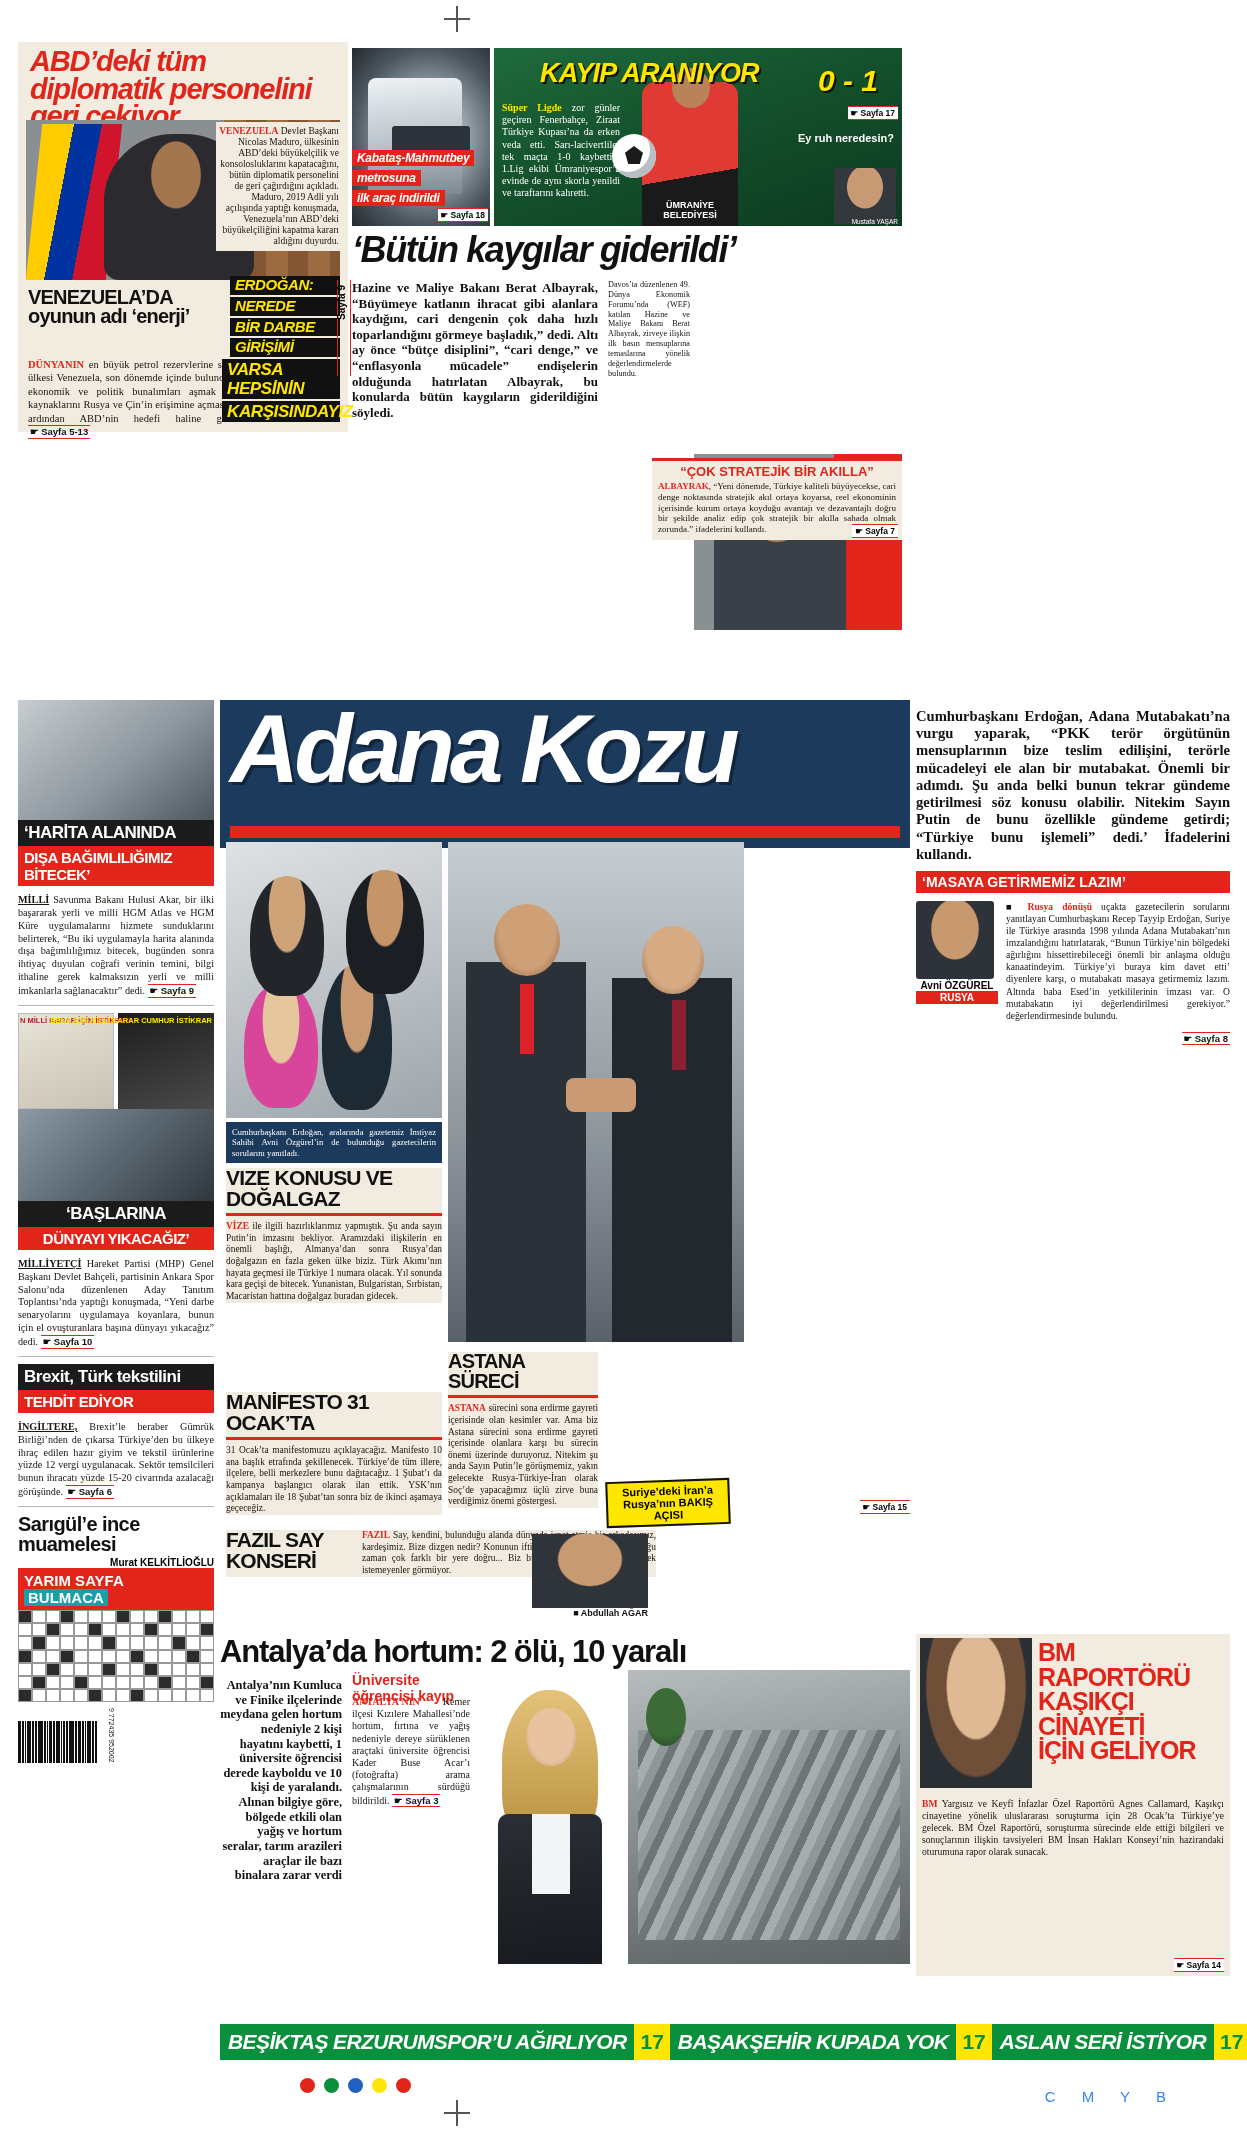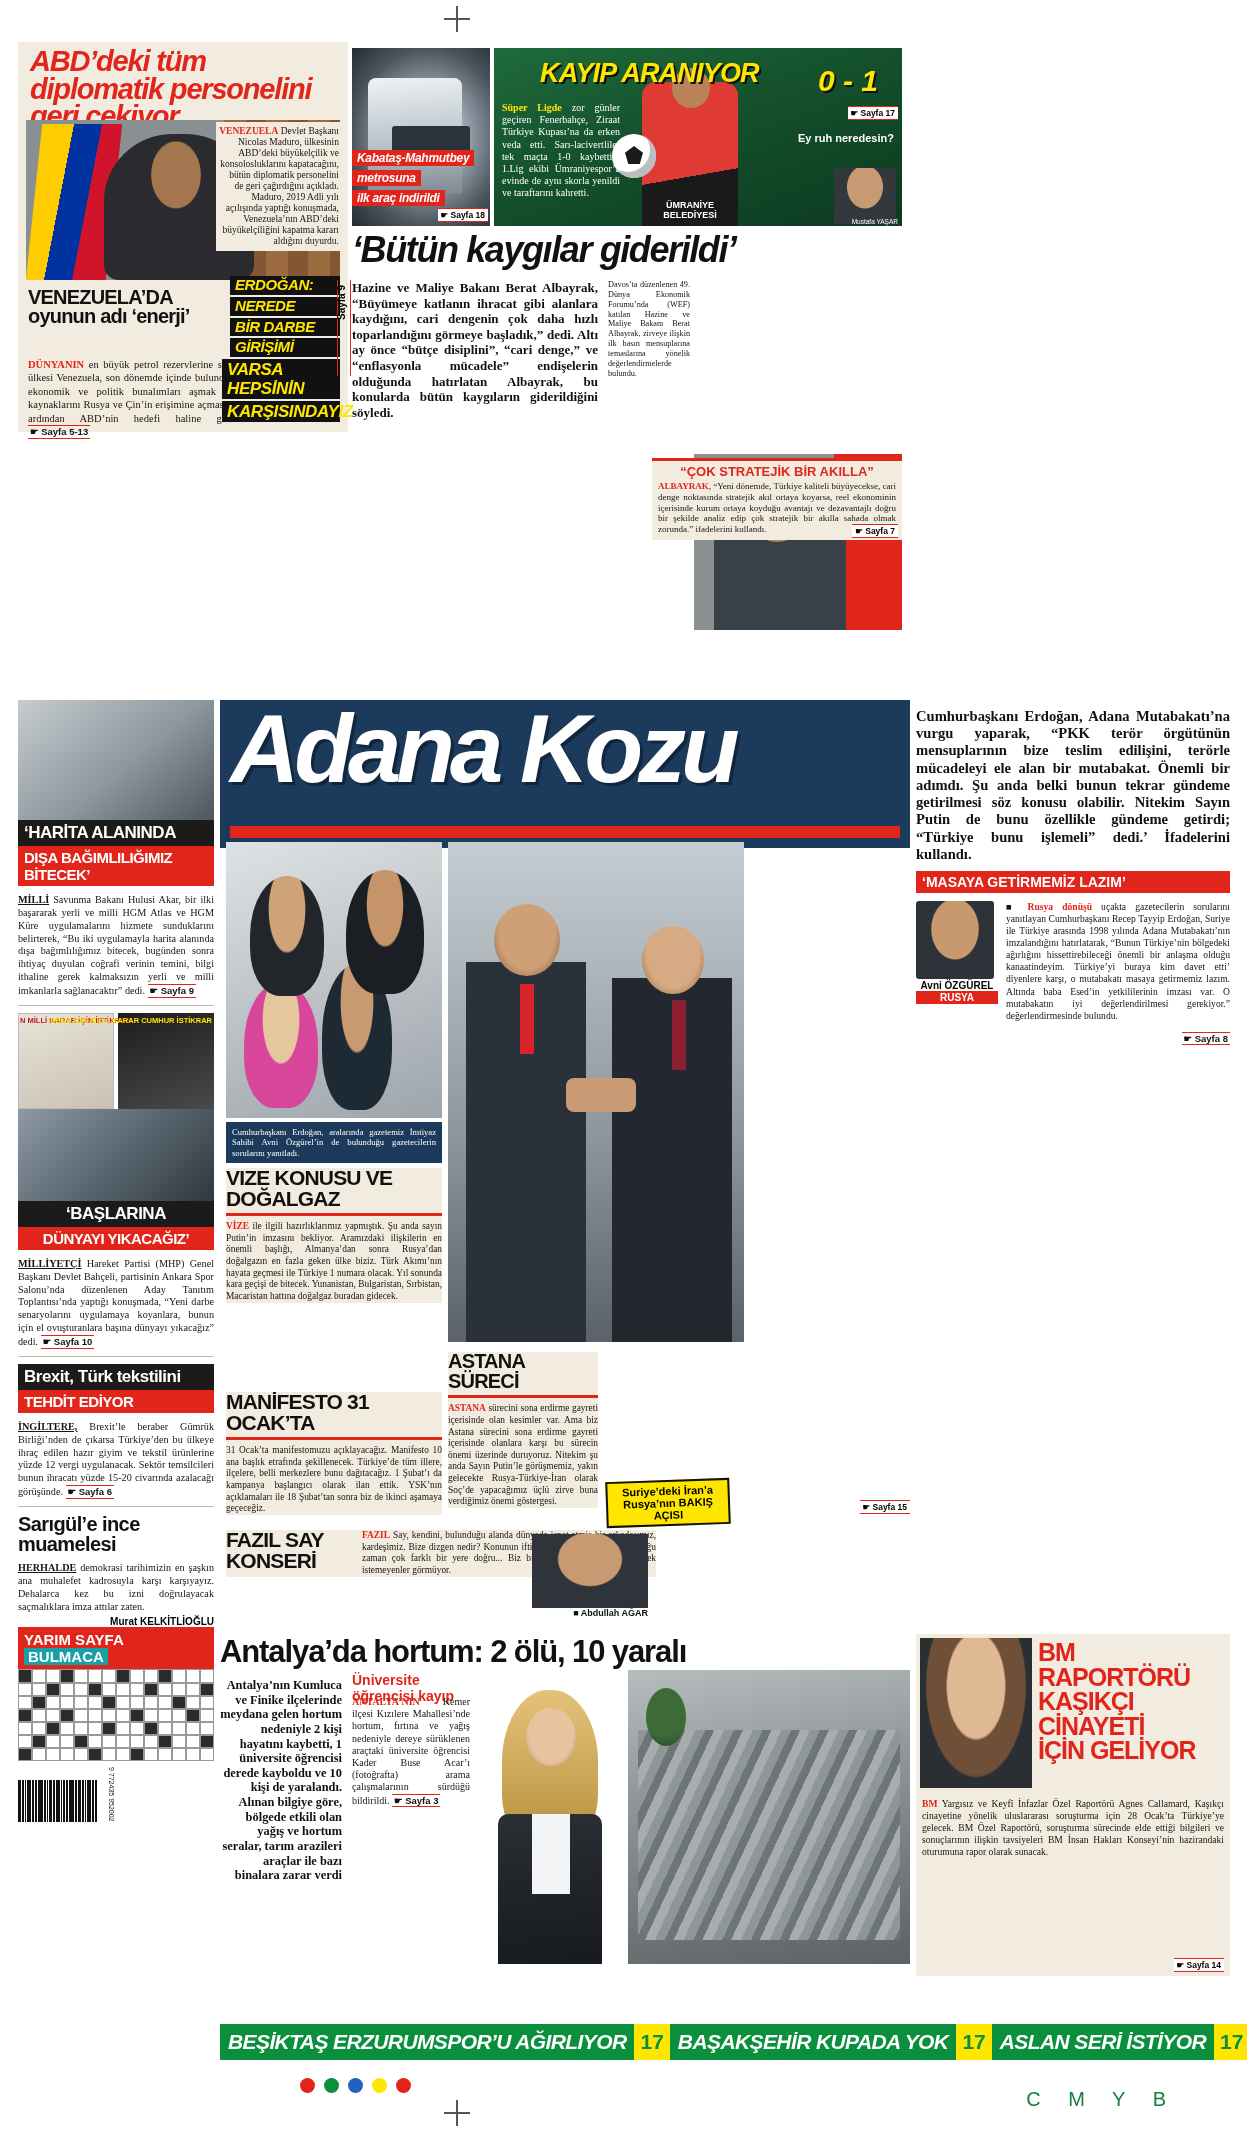"HERHALDE demokrasi tarihimizin en şaşkın" div.lc-body { html: <div> <span>HERHALDE</span><span> demokrasi tarihimizin en şaşkın ana muhalefet kadrosuyla karşı karşıyayız. Dehalarca kez bu izni doğrulayacak saçmalıklara imza attılar zaten.</span> </div> -> none }
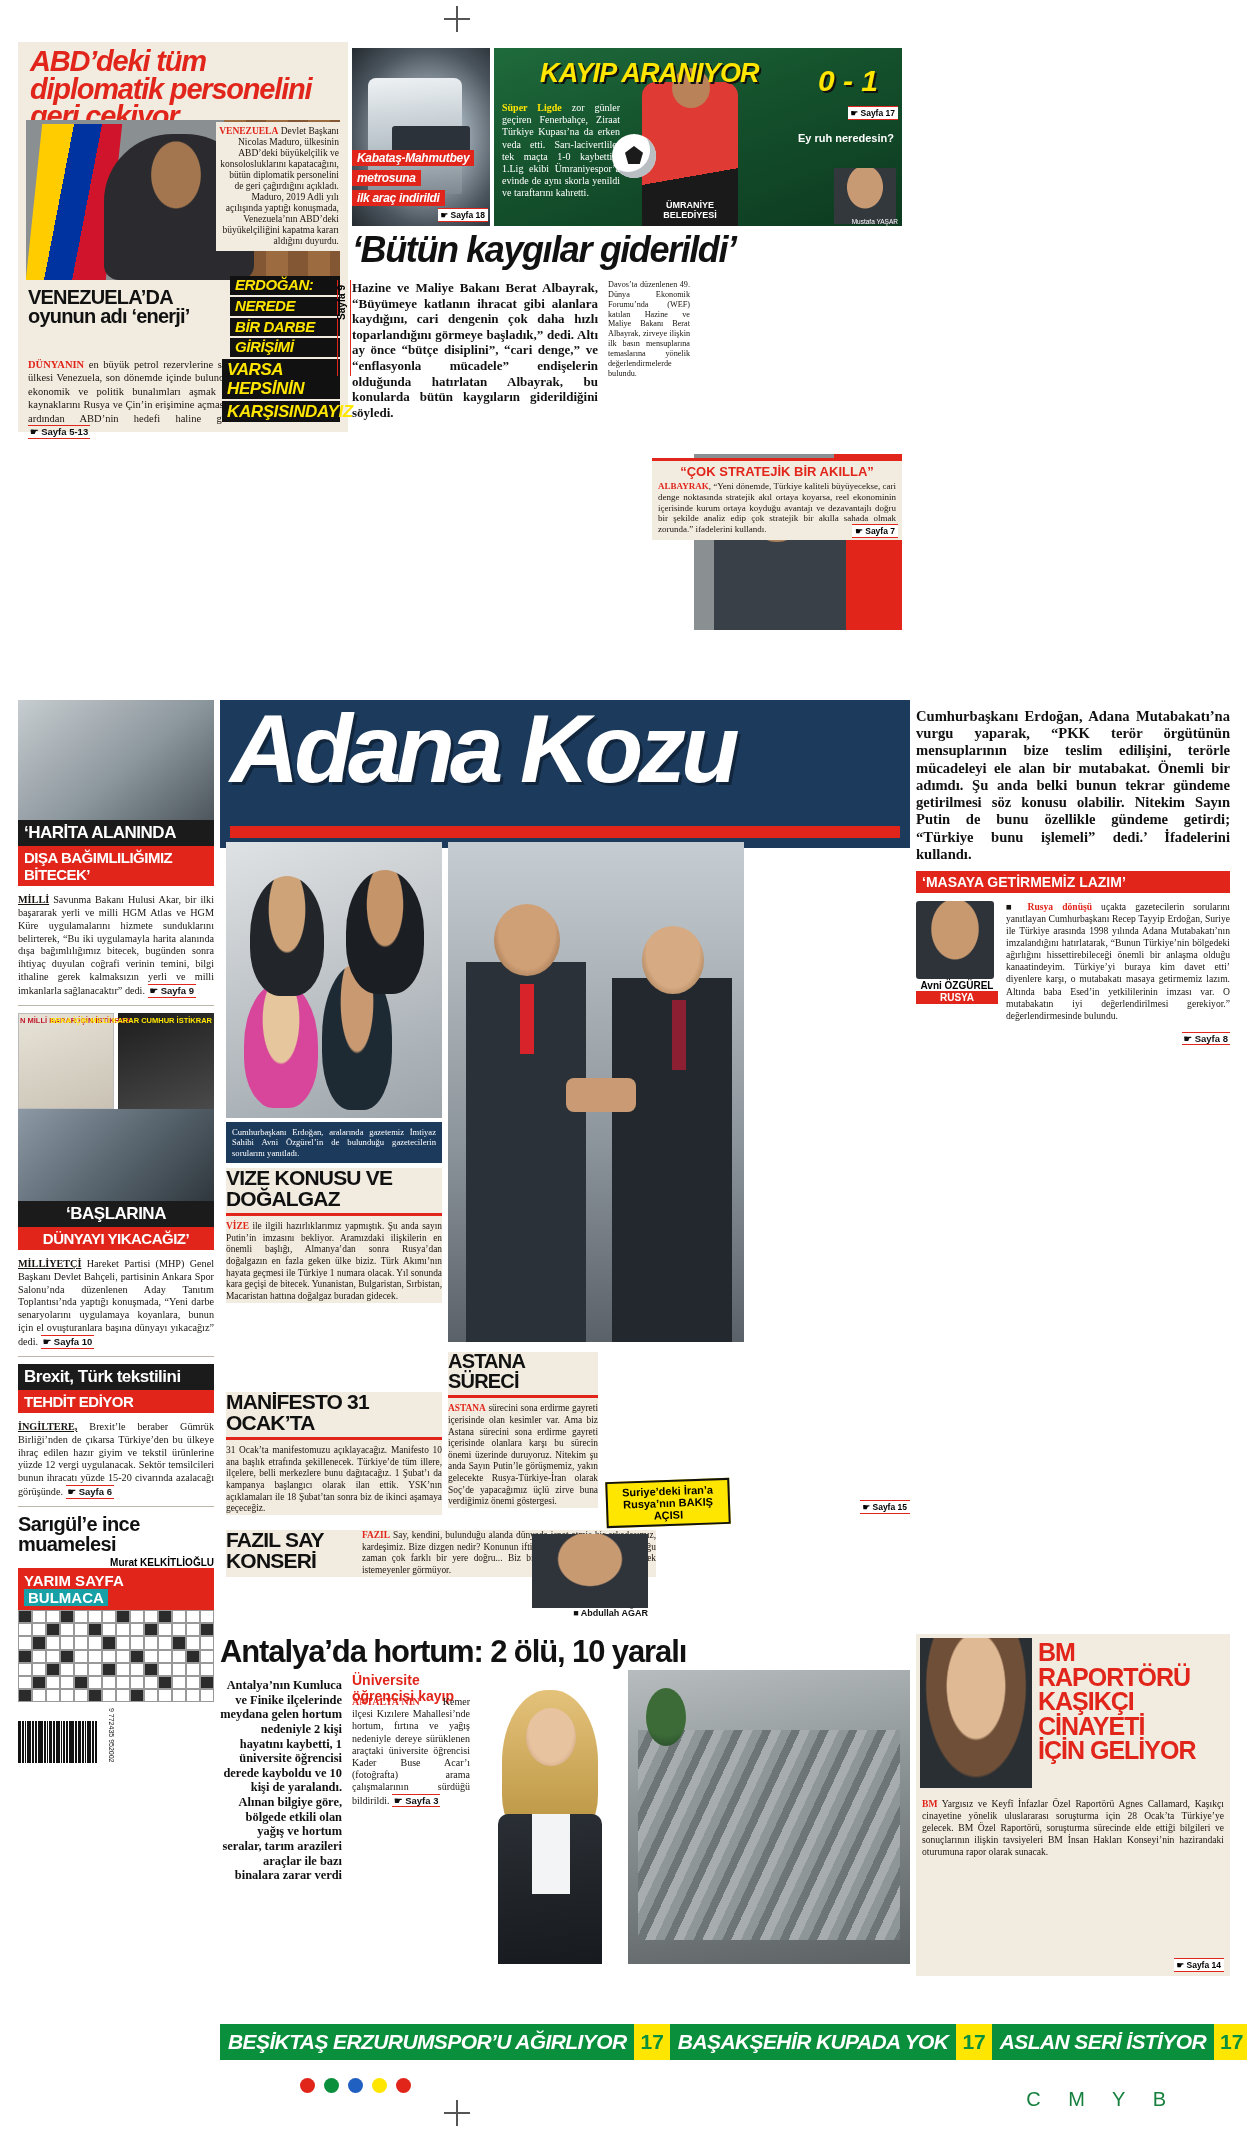"C M Y B" #cmyk-letters { color: #15803d -> #3b82f6; font-size: 20px -> 15px }
